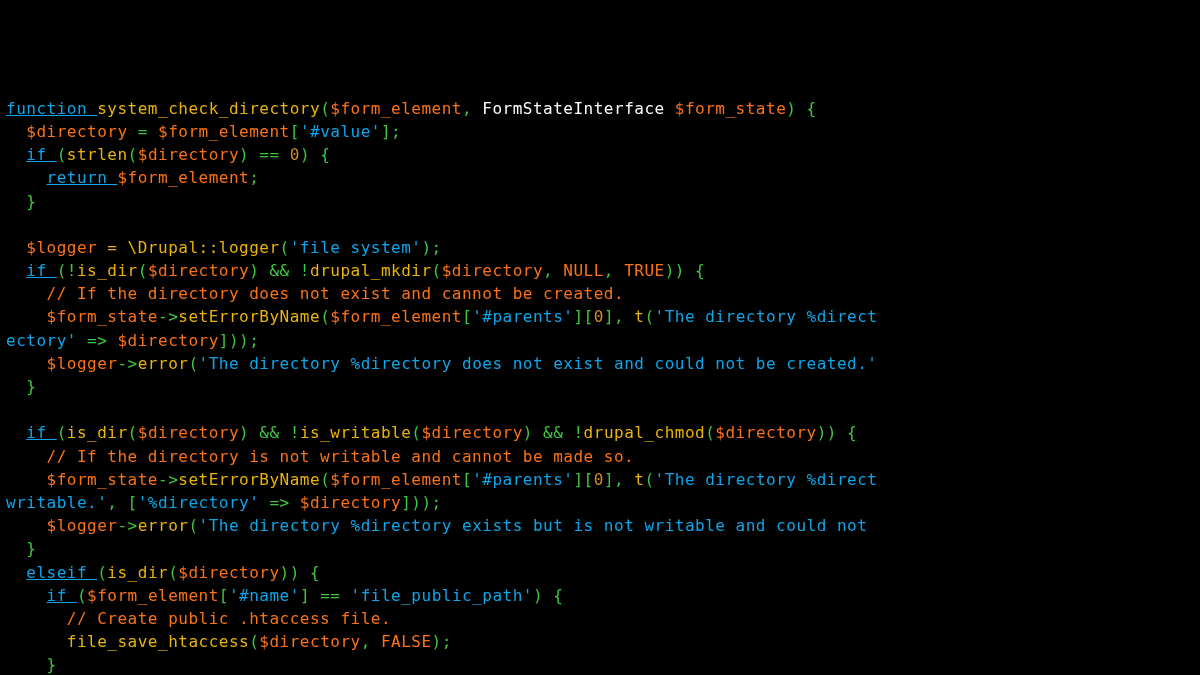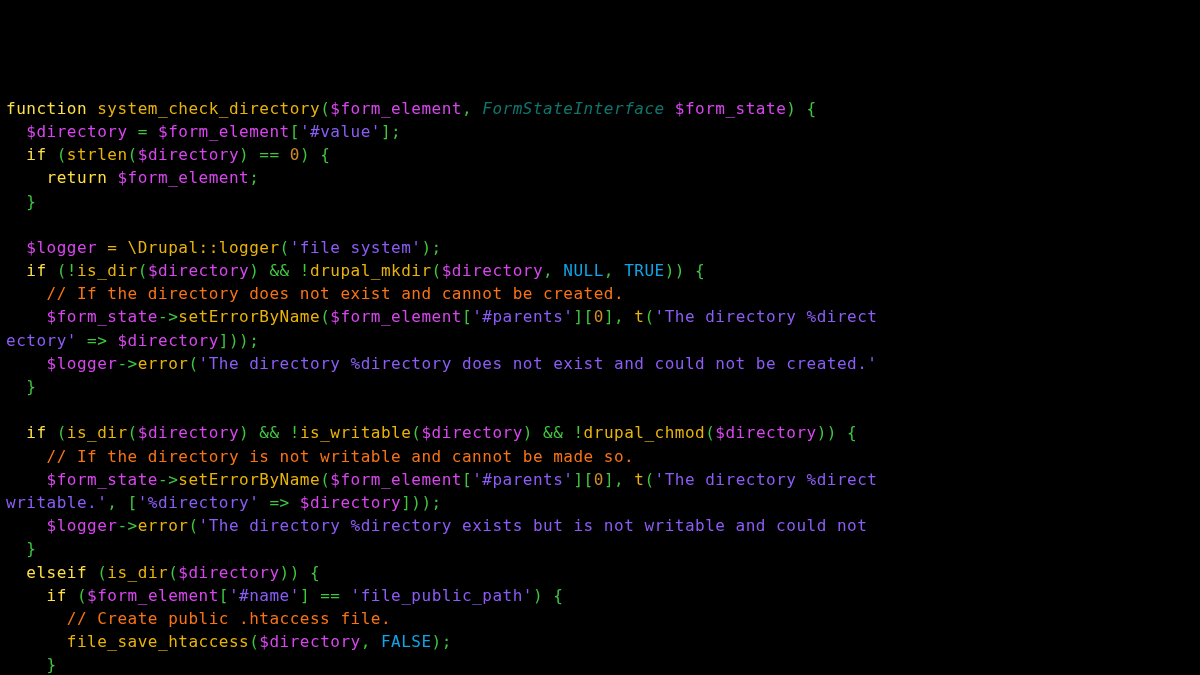"function" .t-key { color: #fde047 -> #0ea5e9; text-decoration: none -> underline }
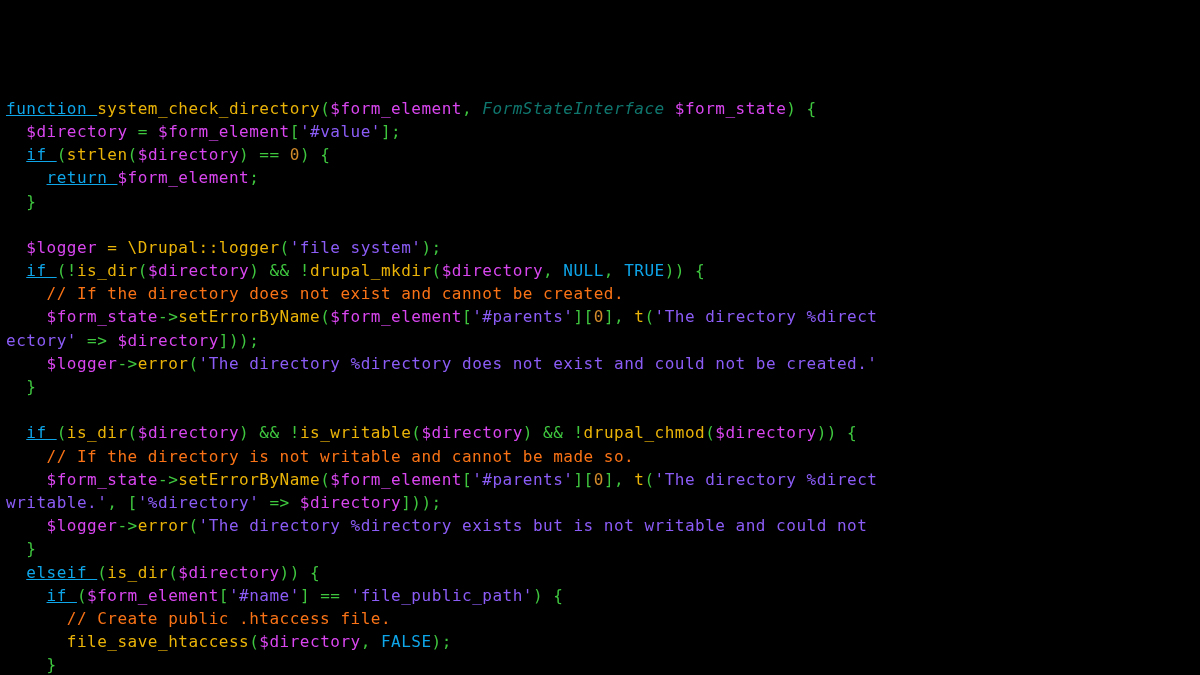"$form_element" .t-var { color: #d946ef -> #f97316 }
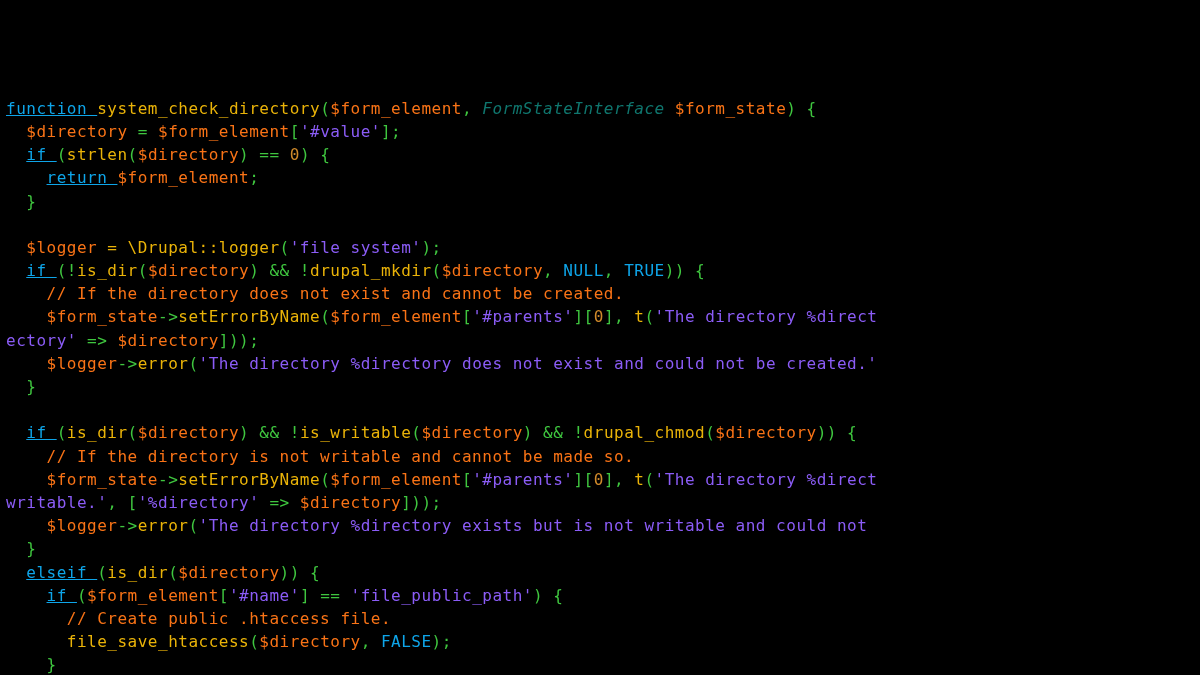"FormStateInterface" .t-type { color: #0f766e -> #ffffff; font-style: italic -> none }
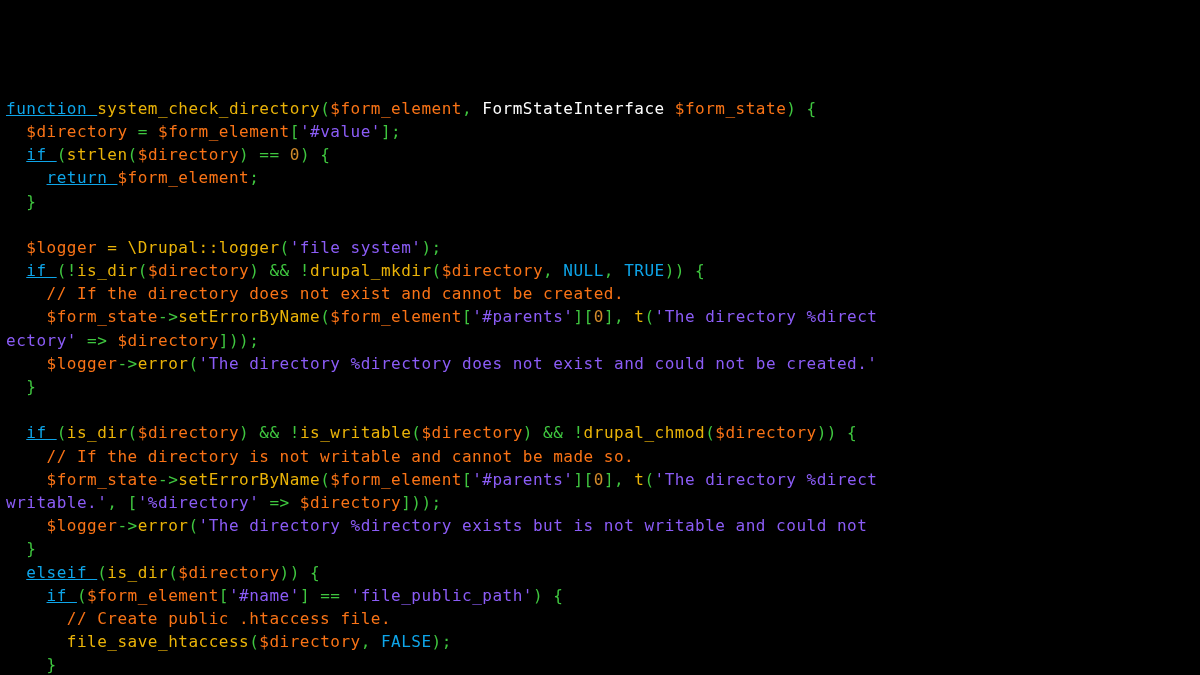"'#value'" .t-str { color: #8b5cf6 -> #0ea5e9 }
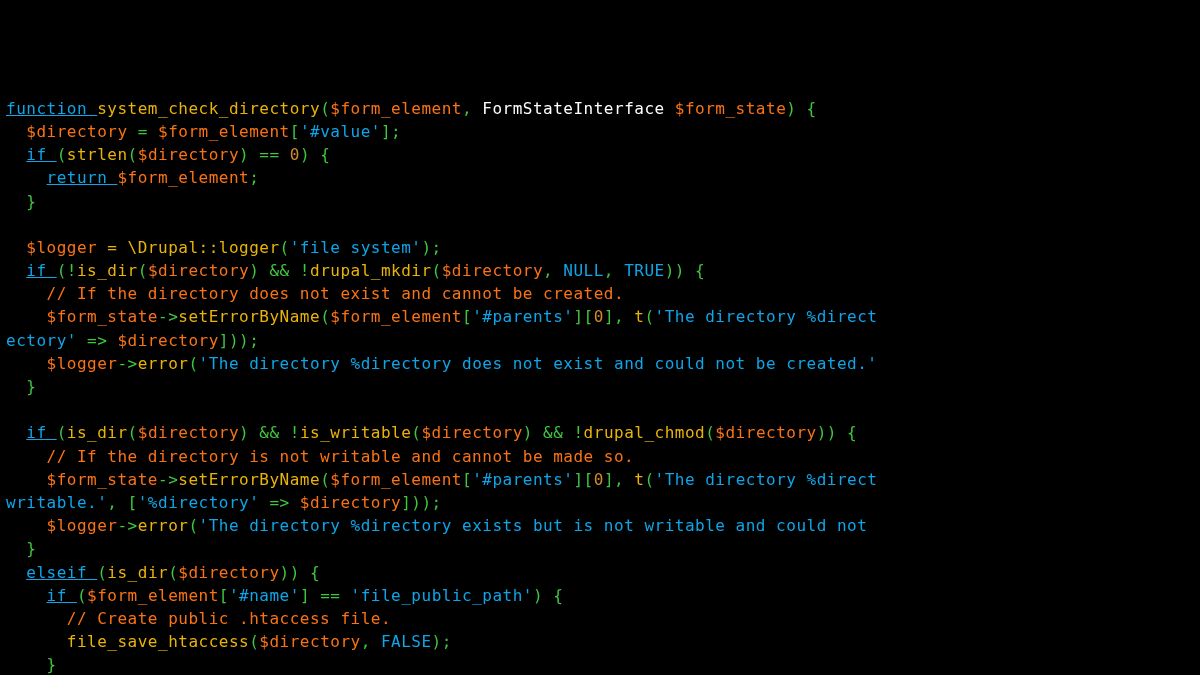"NULL" .t-const { color: #0ea5e9 -> #f97316 }
